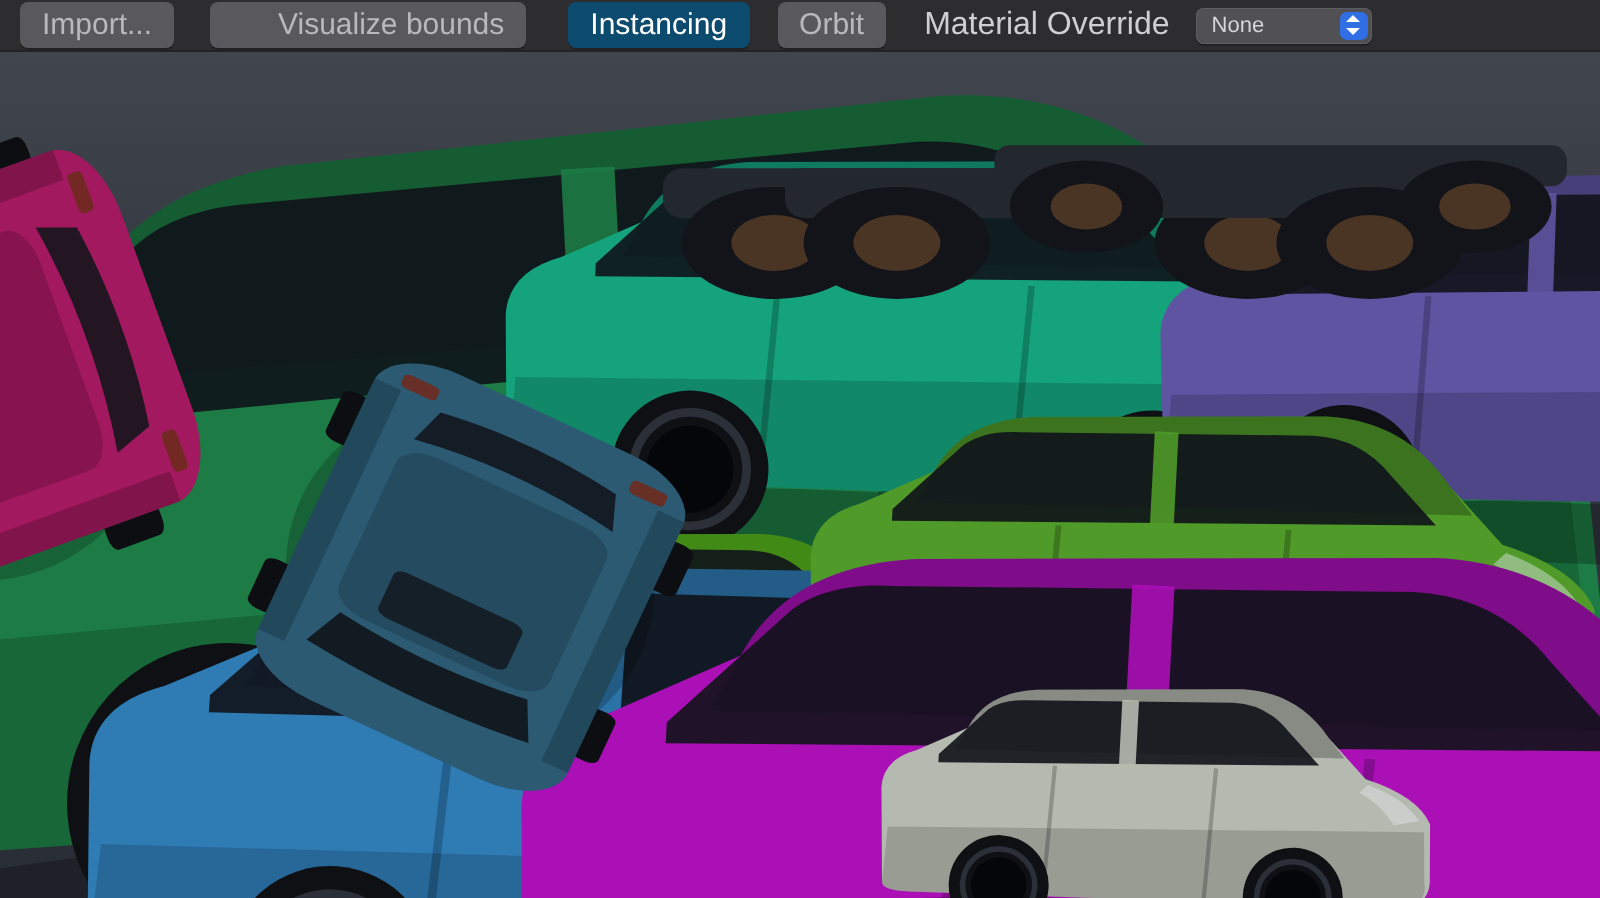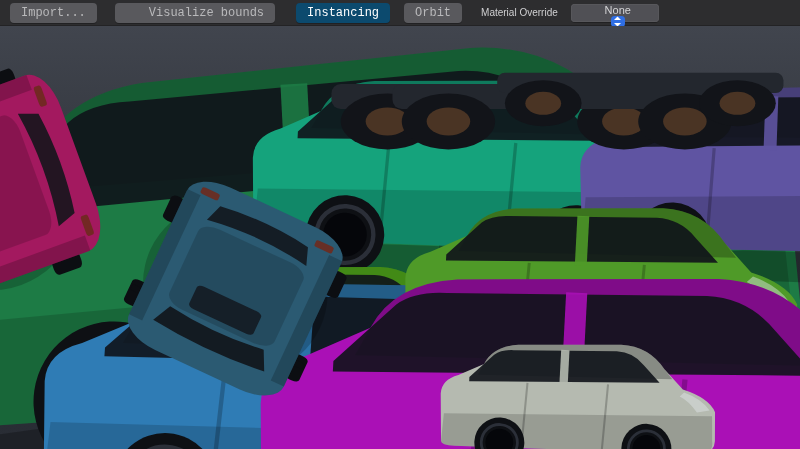"Import..." .tbtn { font-family: Liberation Mono, monospace -> Liberation Sans, sans-serif; font-size: 12px -> 15px }
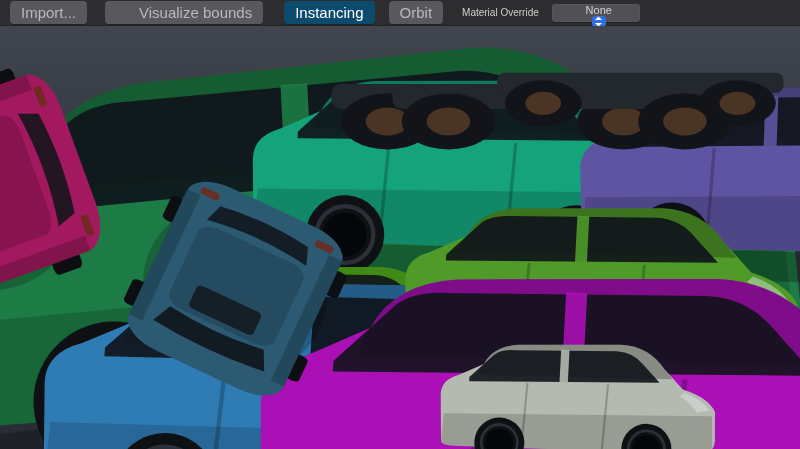"Material Override" .mo-label { font-size: 10px -> 16px }
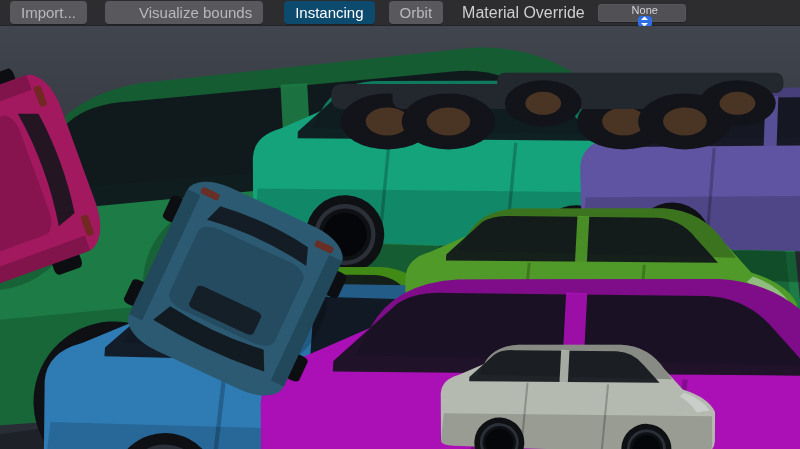"None" .dropdown { flex-direction: column -> none }
